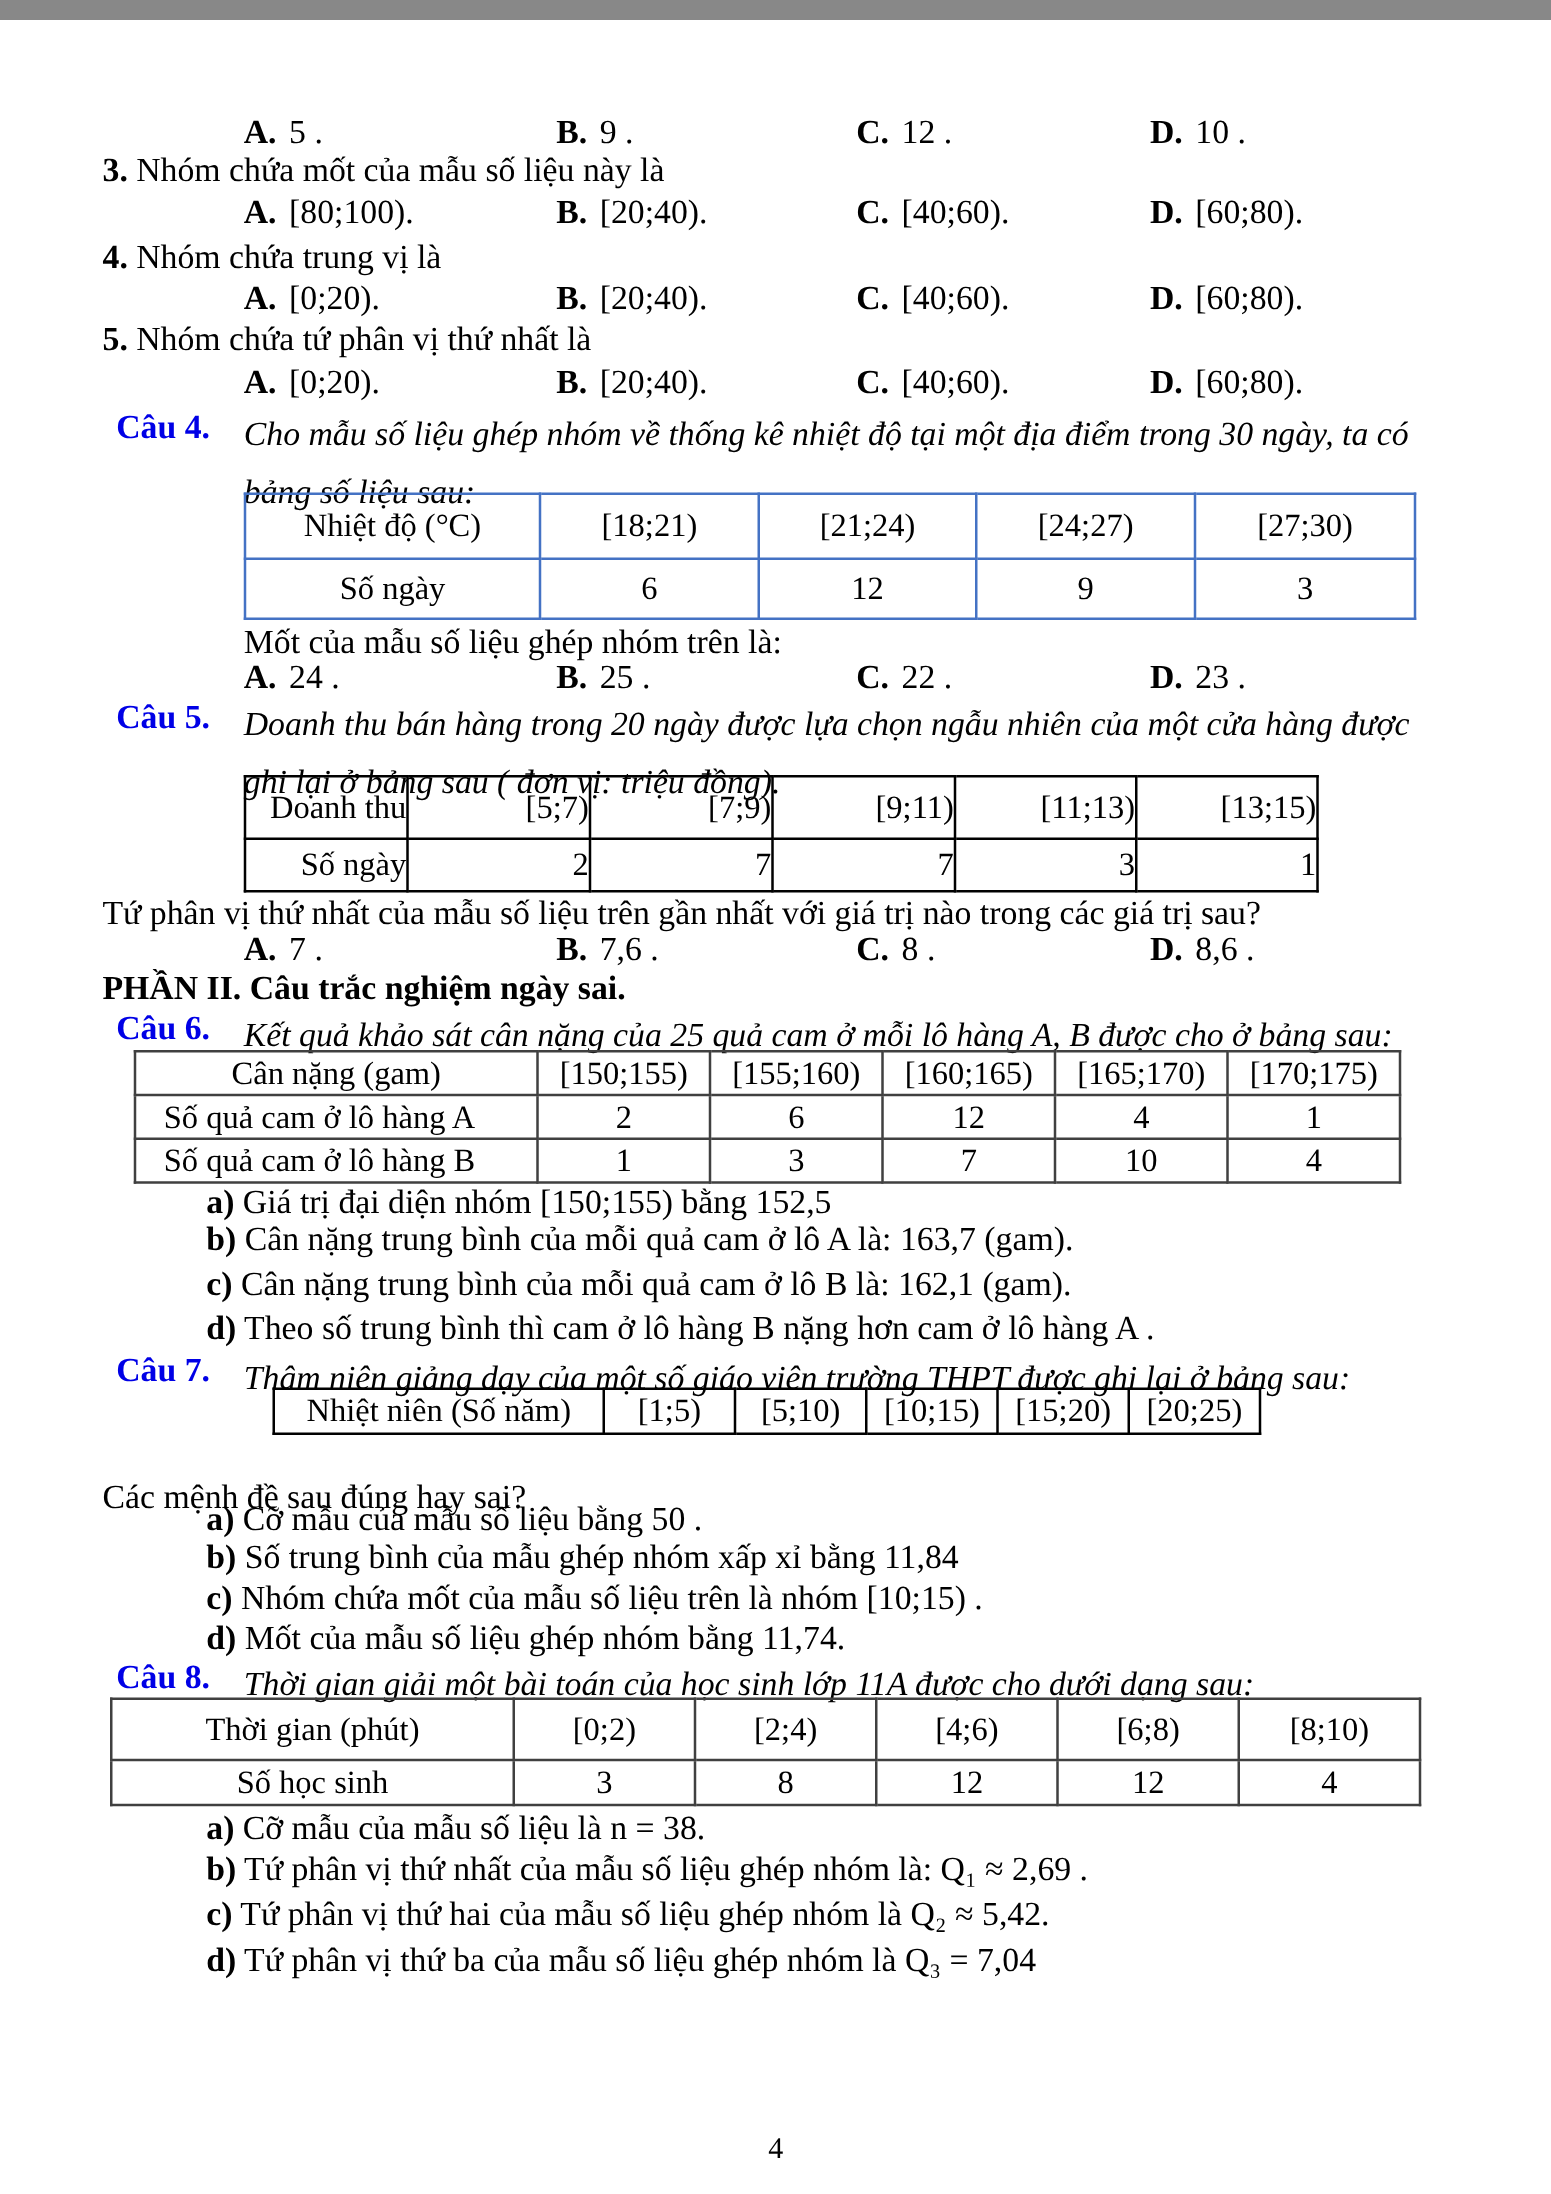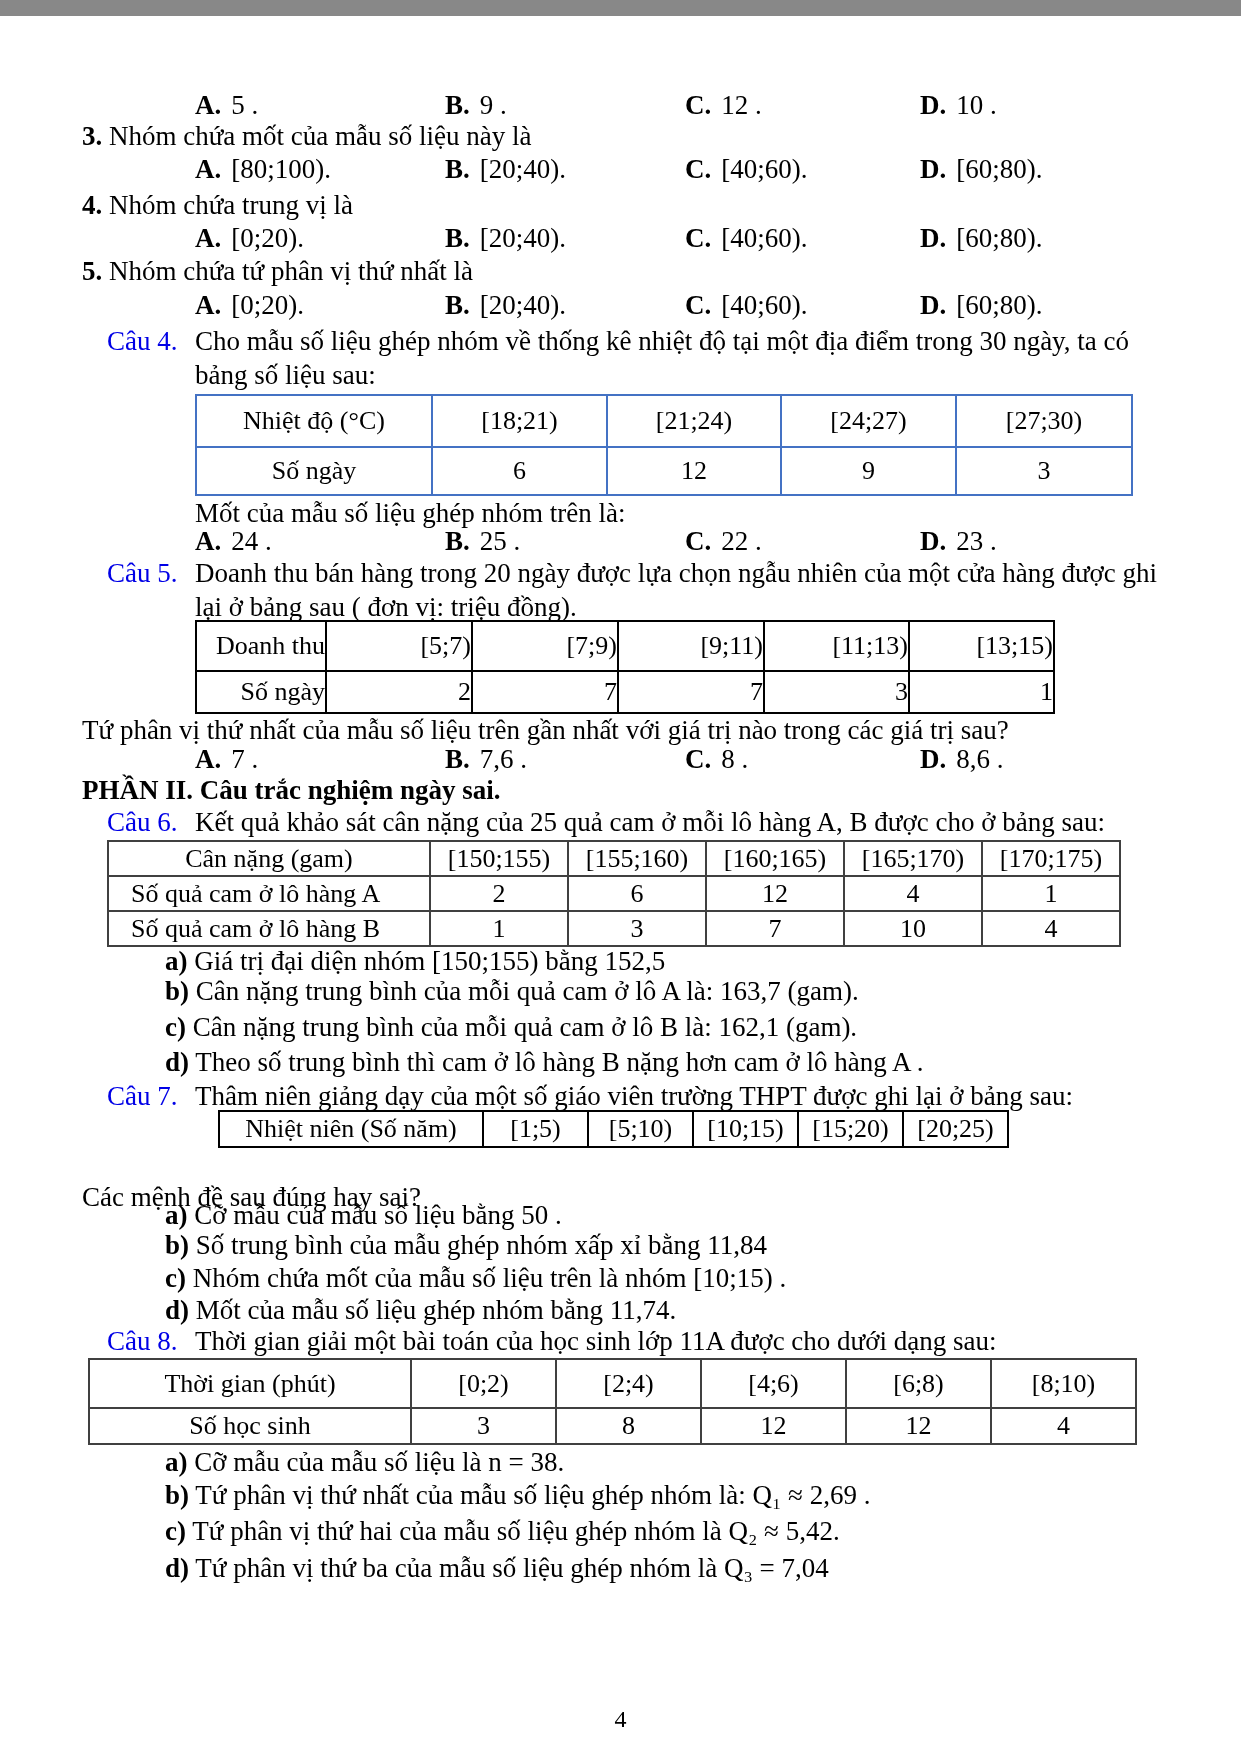"Câu 4." .cau-label { font-weight: normal -> bold; left: 107px -> 93px }
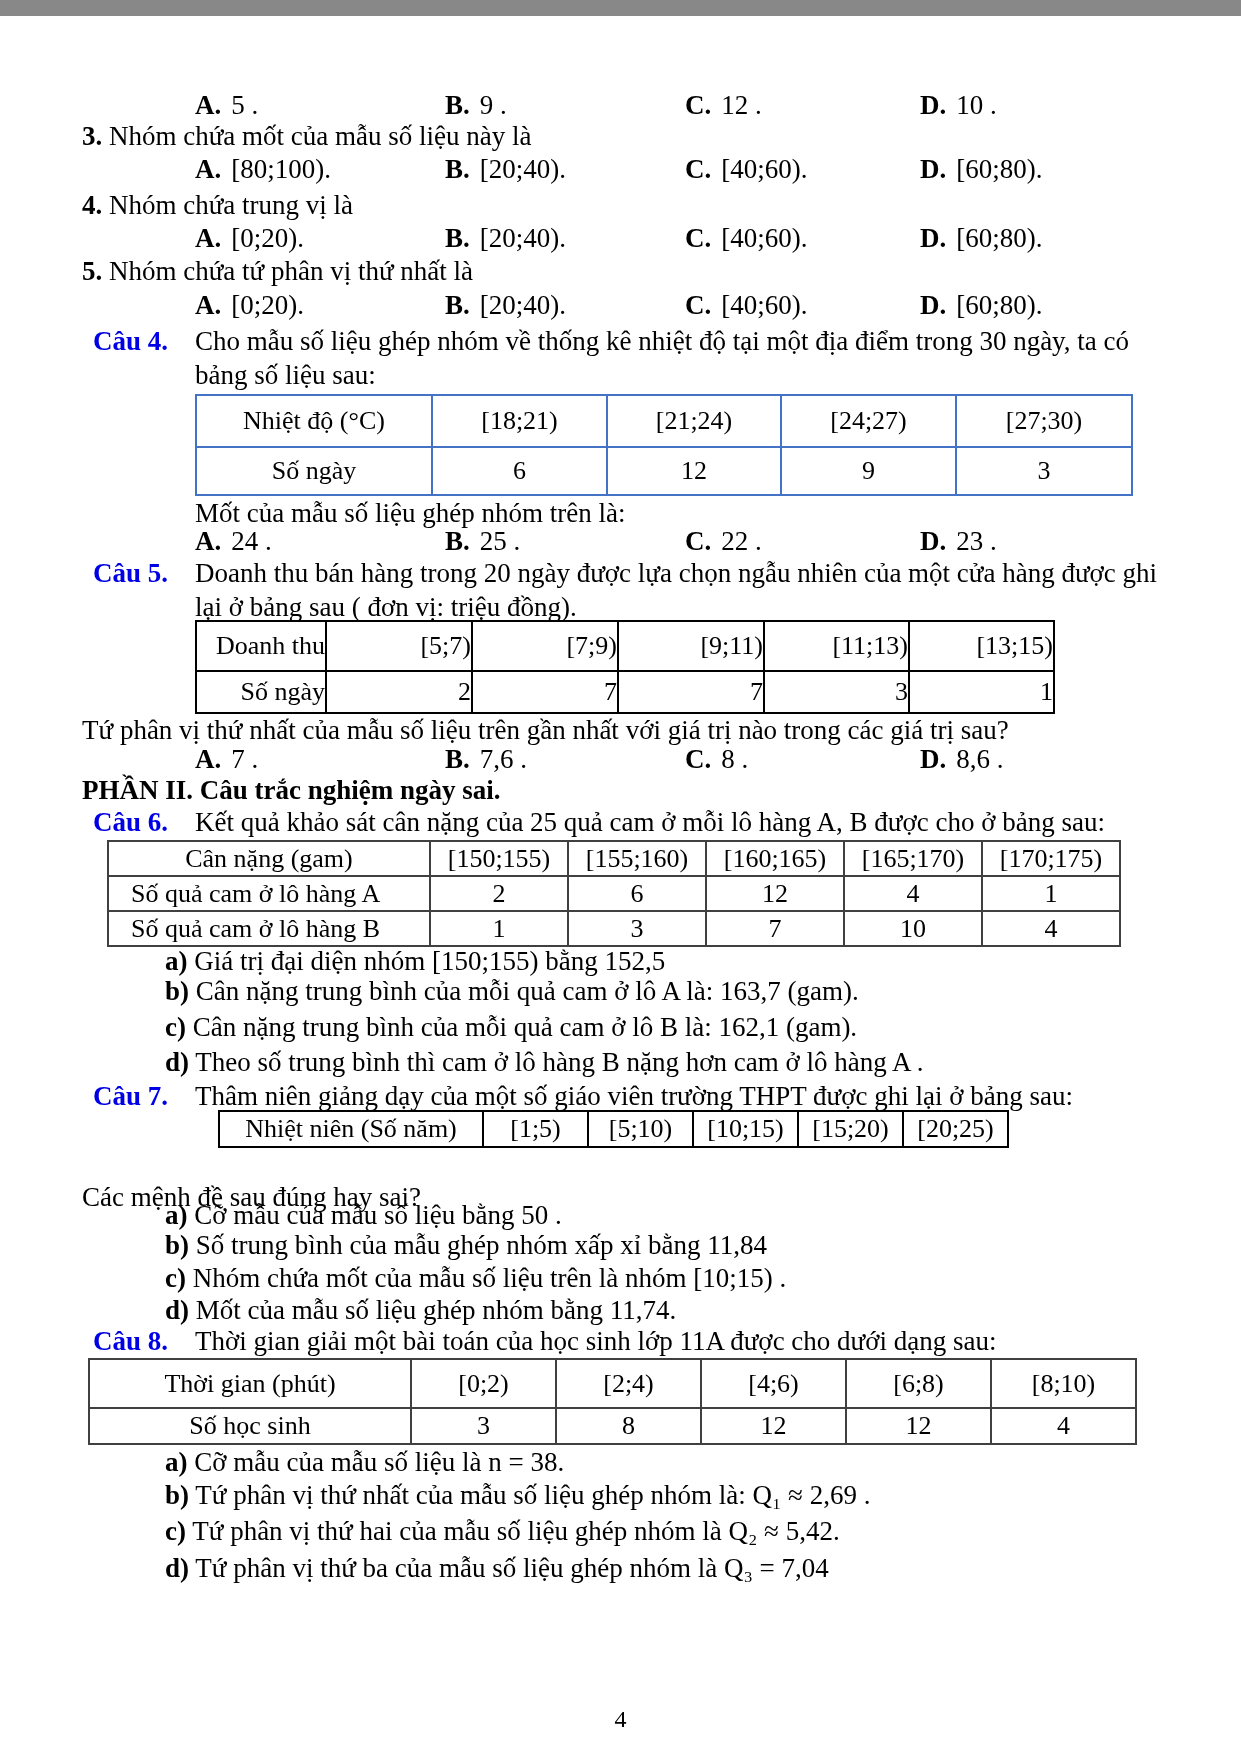"Cho mẫu số liệu ghép" .cau-text { font-style: none -> italic; line-height: 34px -> 46px }
